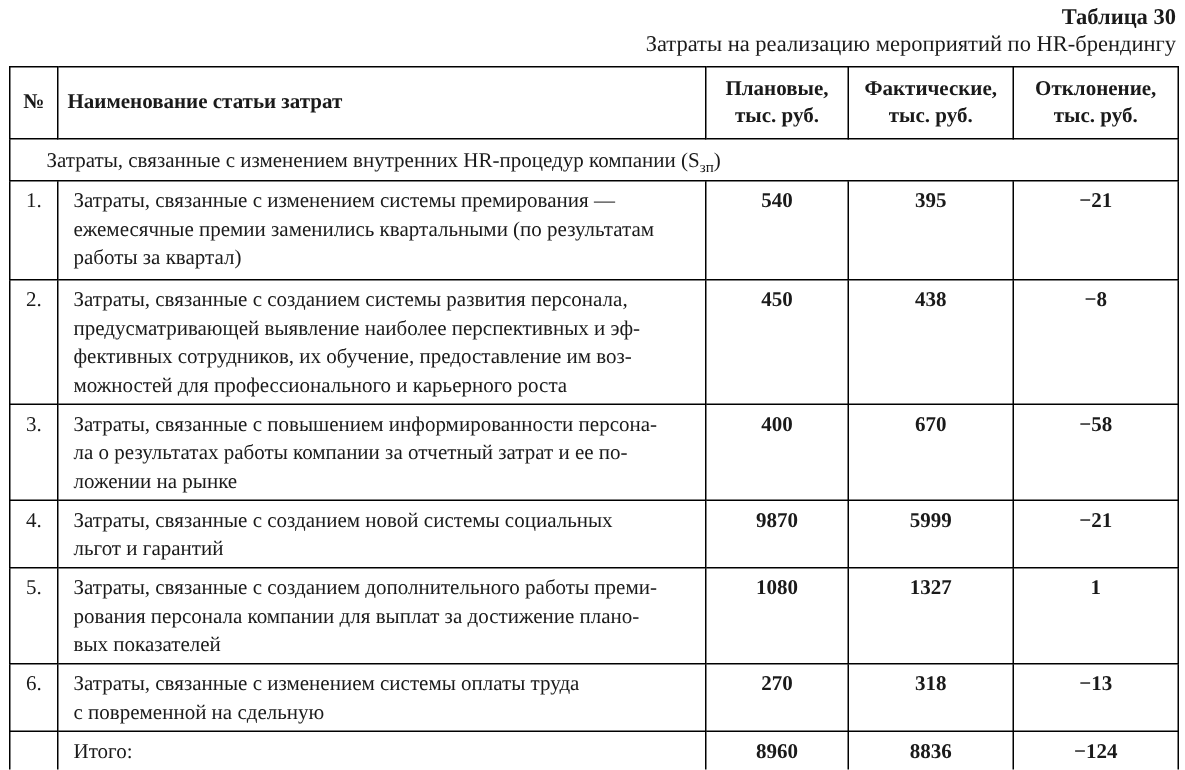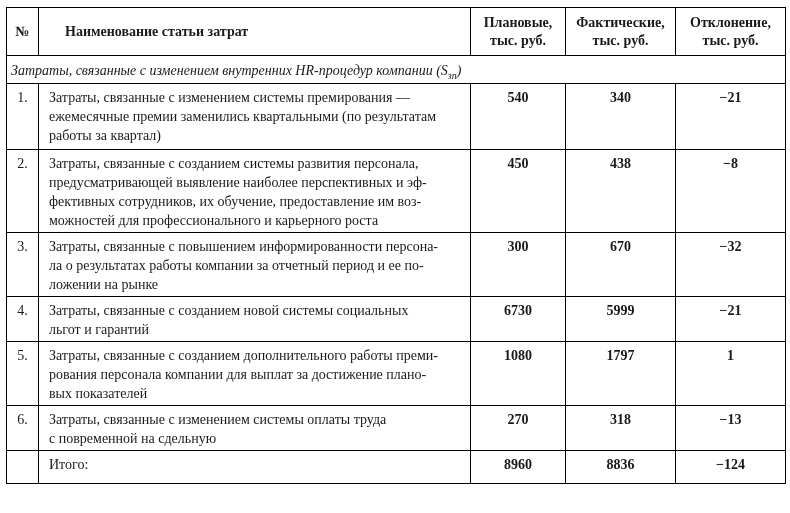"Таблица 30" span.t-label { html: none -> <span>Таблица 30</span> }
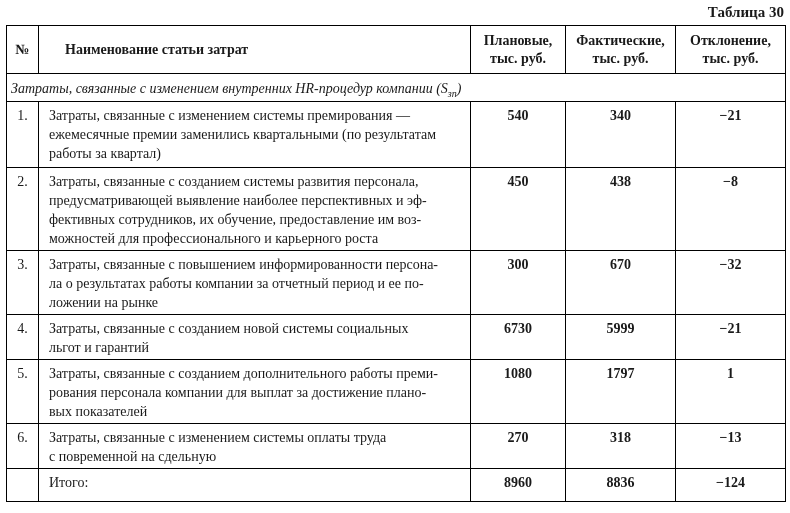"Затраты на реализацию мероприятий по" span.t-subtitle { html: none -> <span>Затраты на реализацию мероприятий по HR-брендингу</span> }
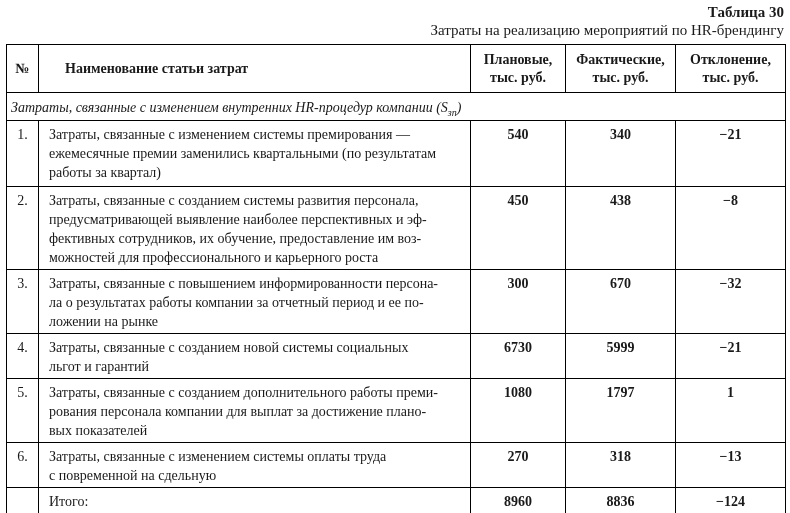"Наименование статьи затрат" .cost-table th.h-name { padding-left: 26px -> 6px }
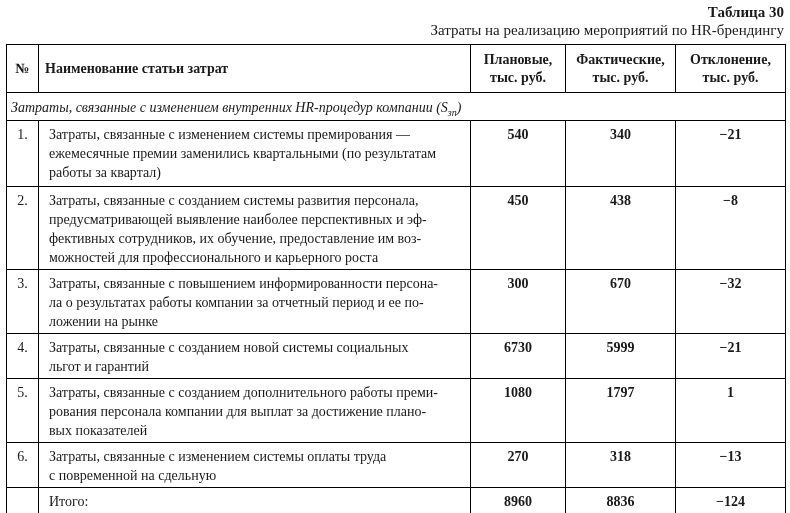"Затраты, связанные с изменением" .cost-table td.section-cell { font-style: italic -> none; padding-left: 4px -> 24px }
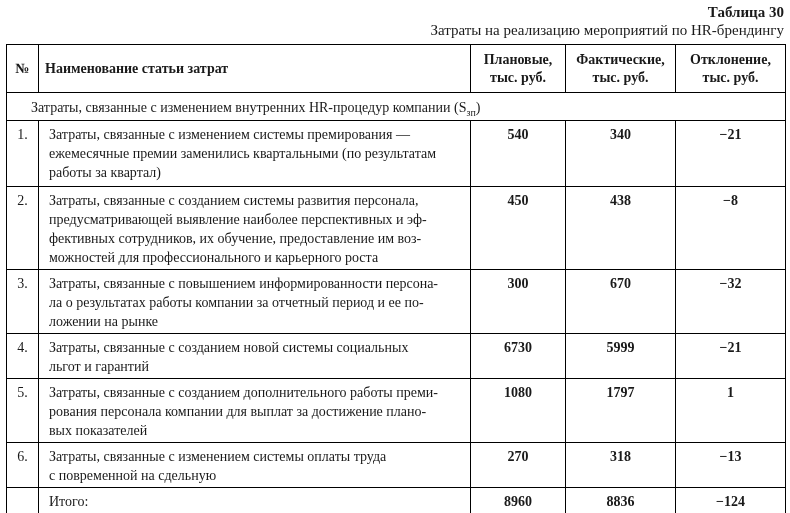"340" td.val-cell { text: 340 -> 395 }
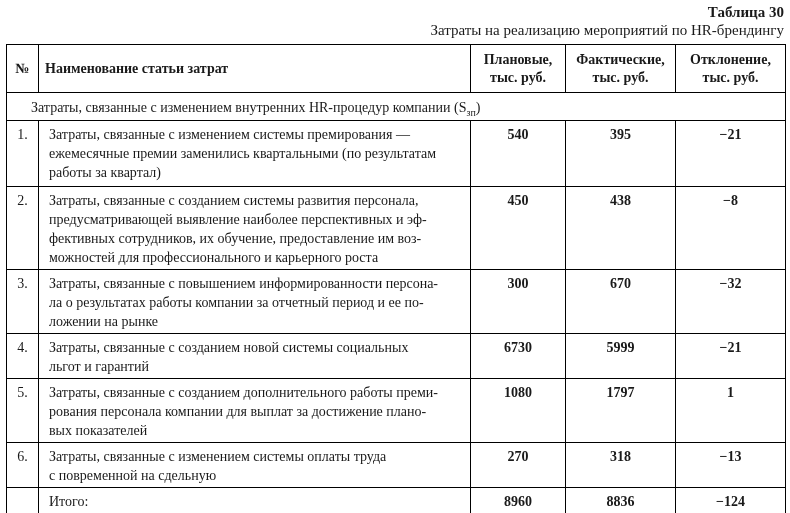"Затраты, связанные с повышением" td.name-cell { text: период -> затрат }
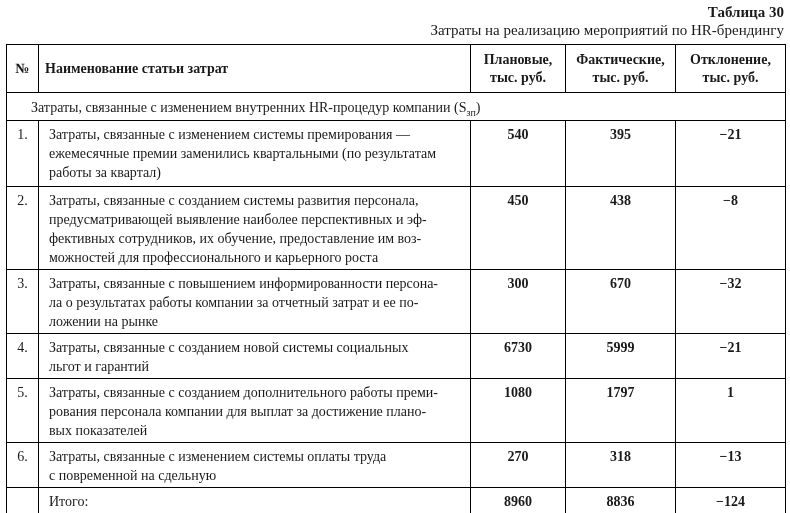"300" td.val-cell { text: 300 -> 400 }
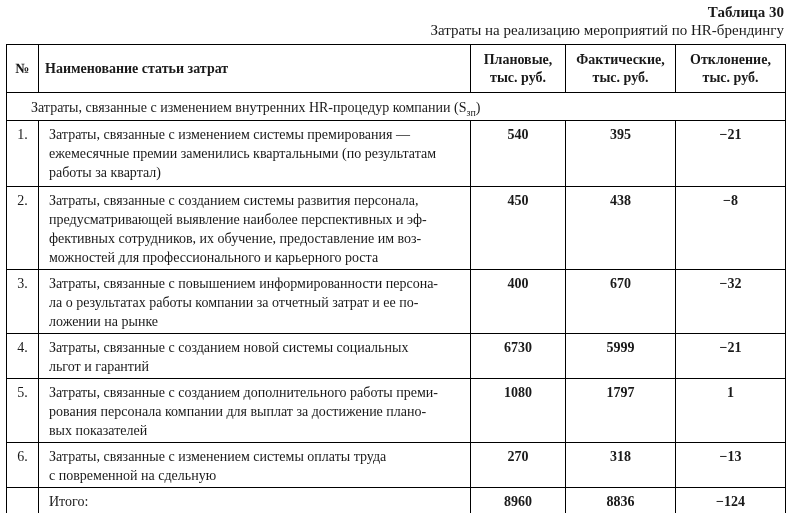"−32" td.val-cell { text: 32 -> 58 }
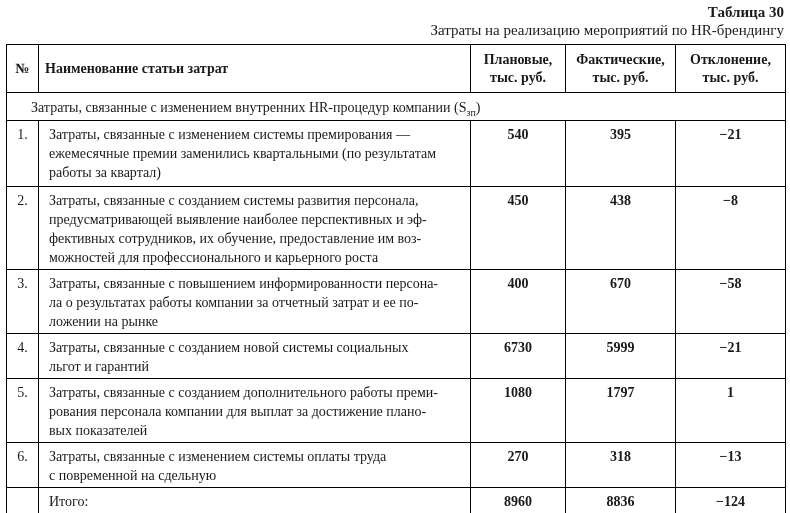"6730" td.val-cell { text: 6730 -> 9870 }
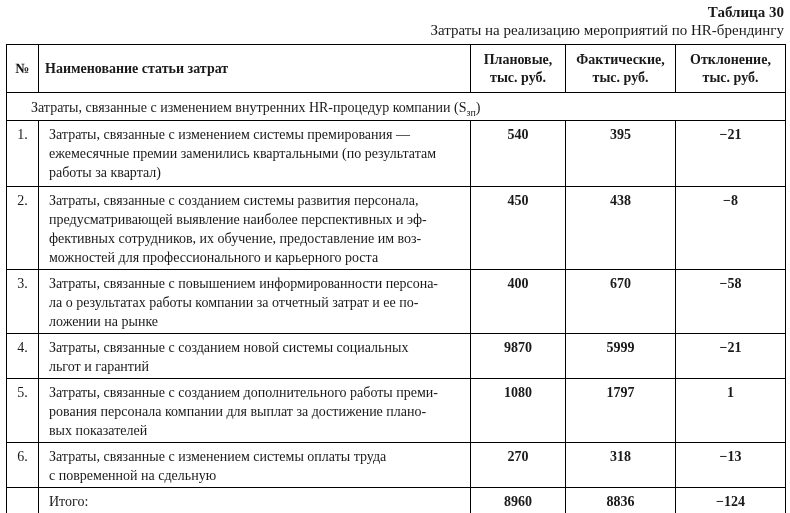"1797" td.val-cell { text: 1797 -> 1327 }
